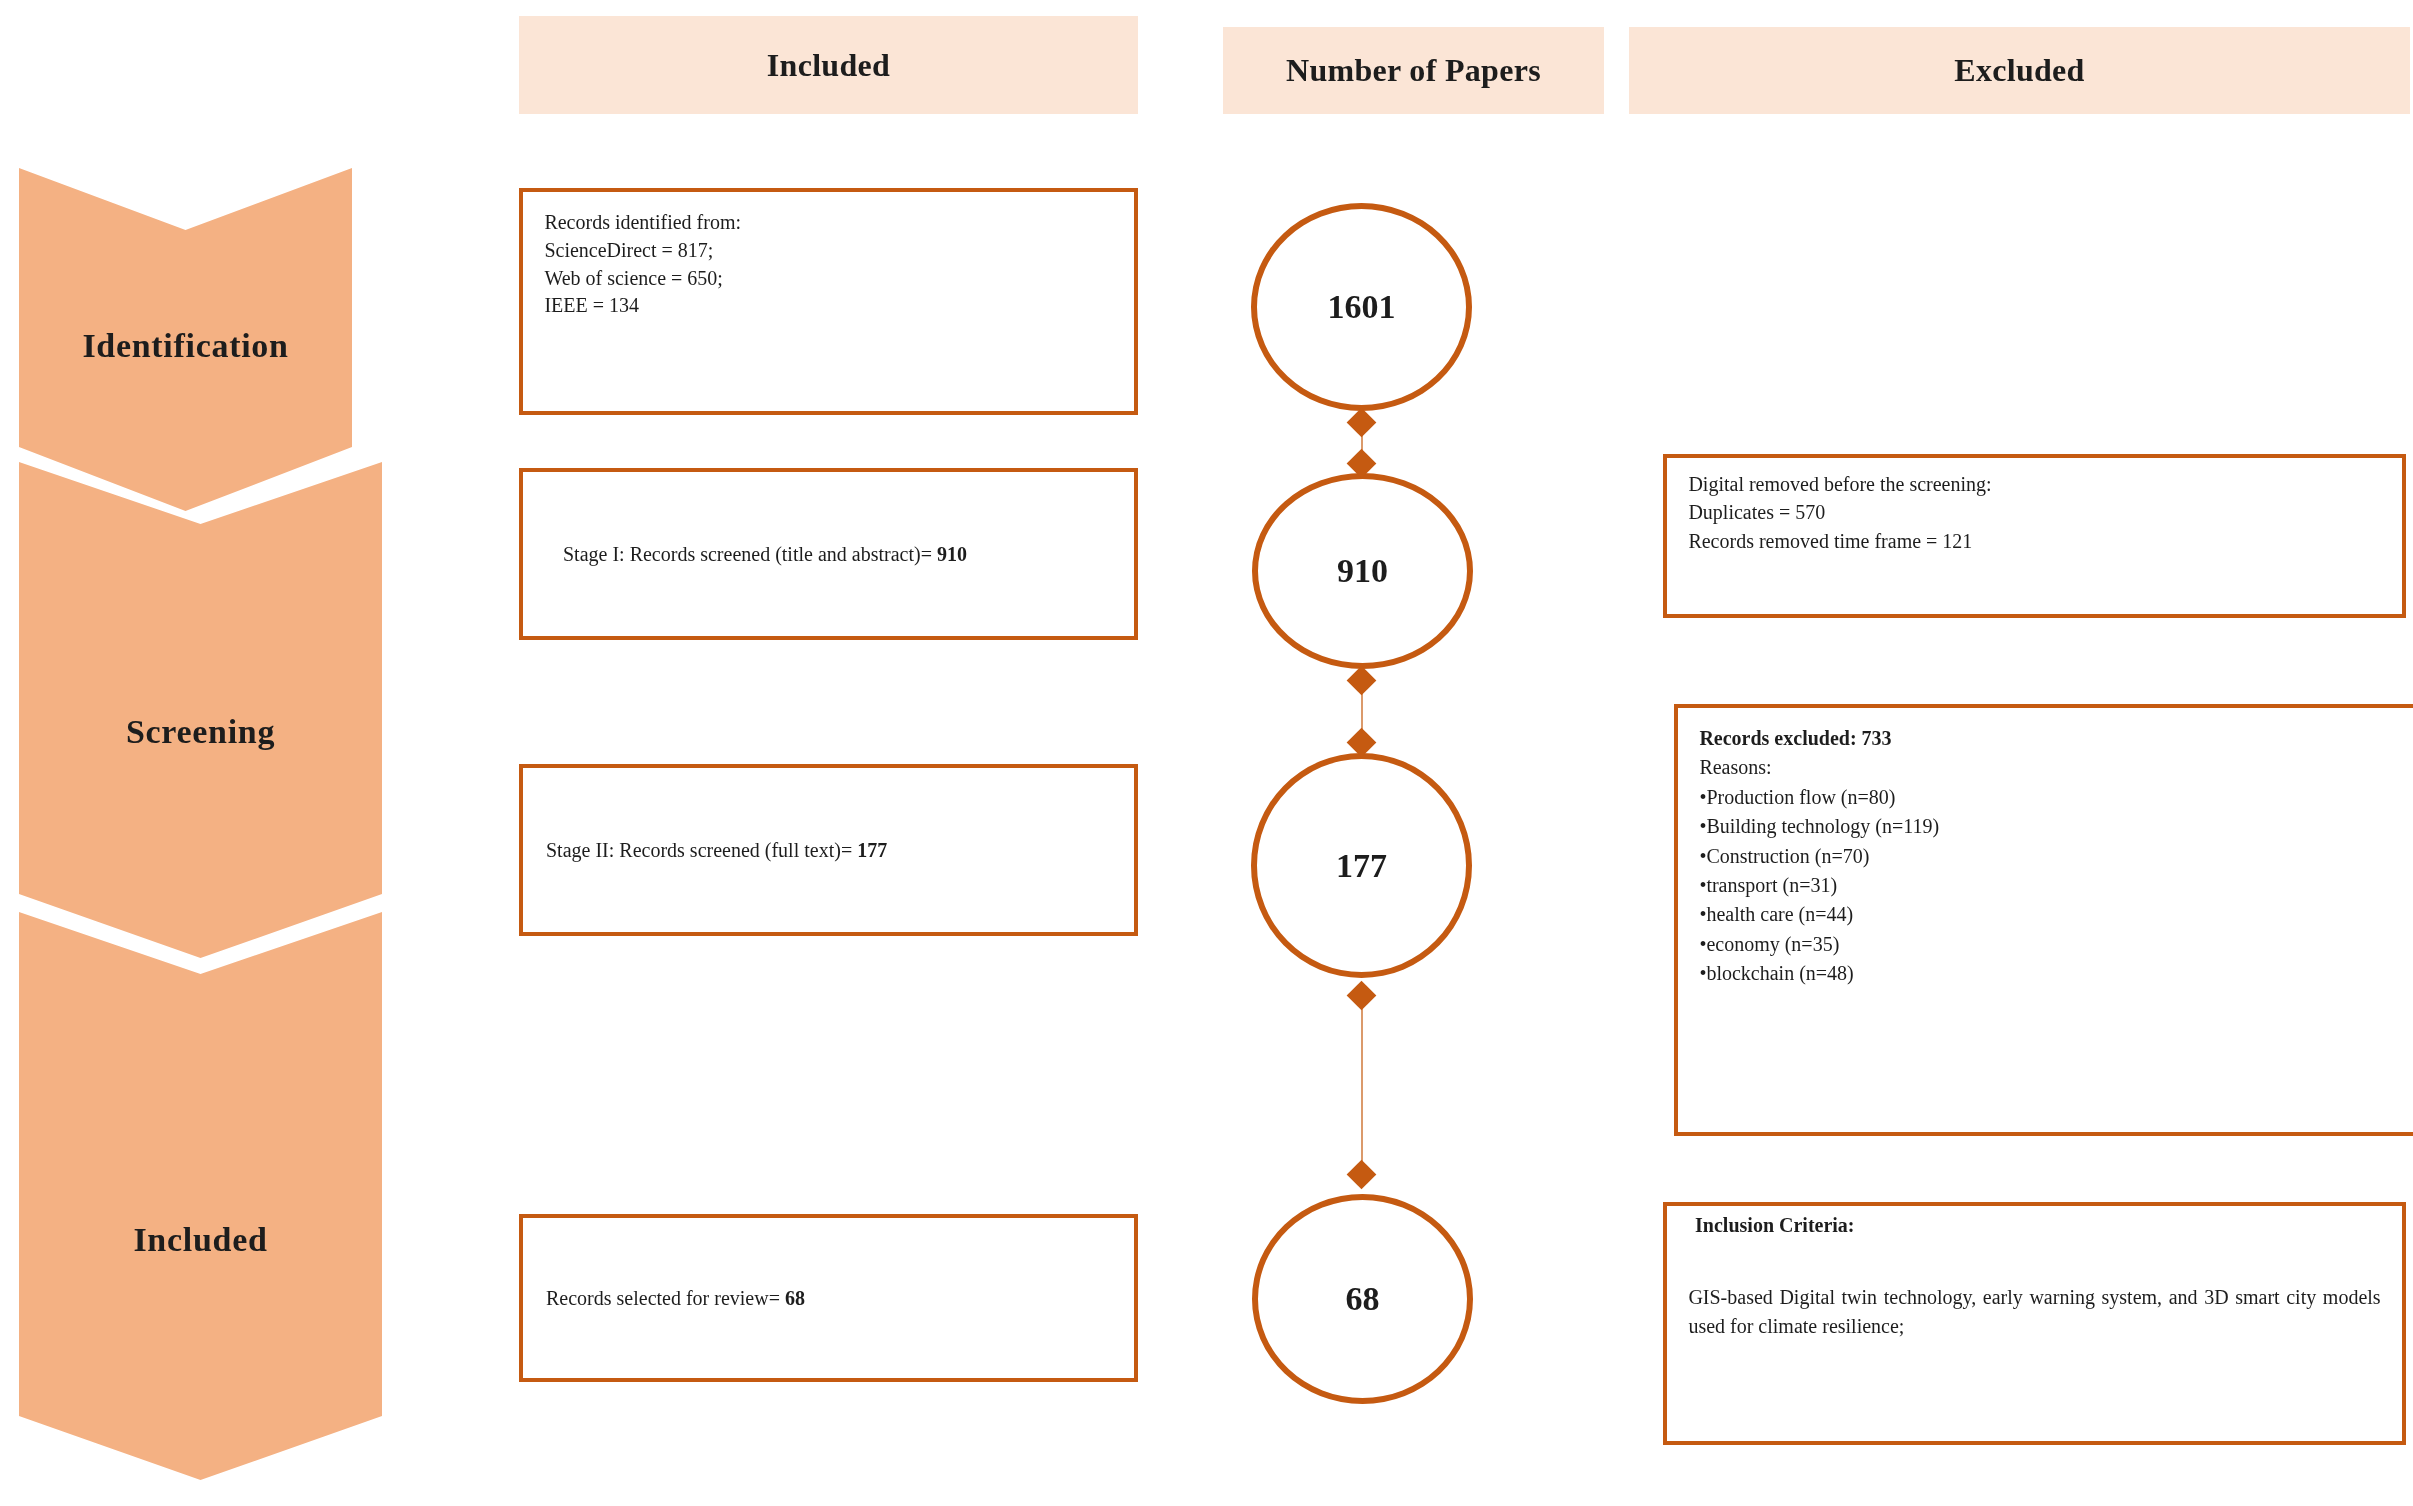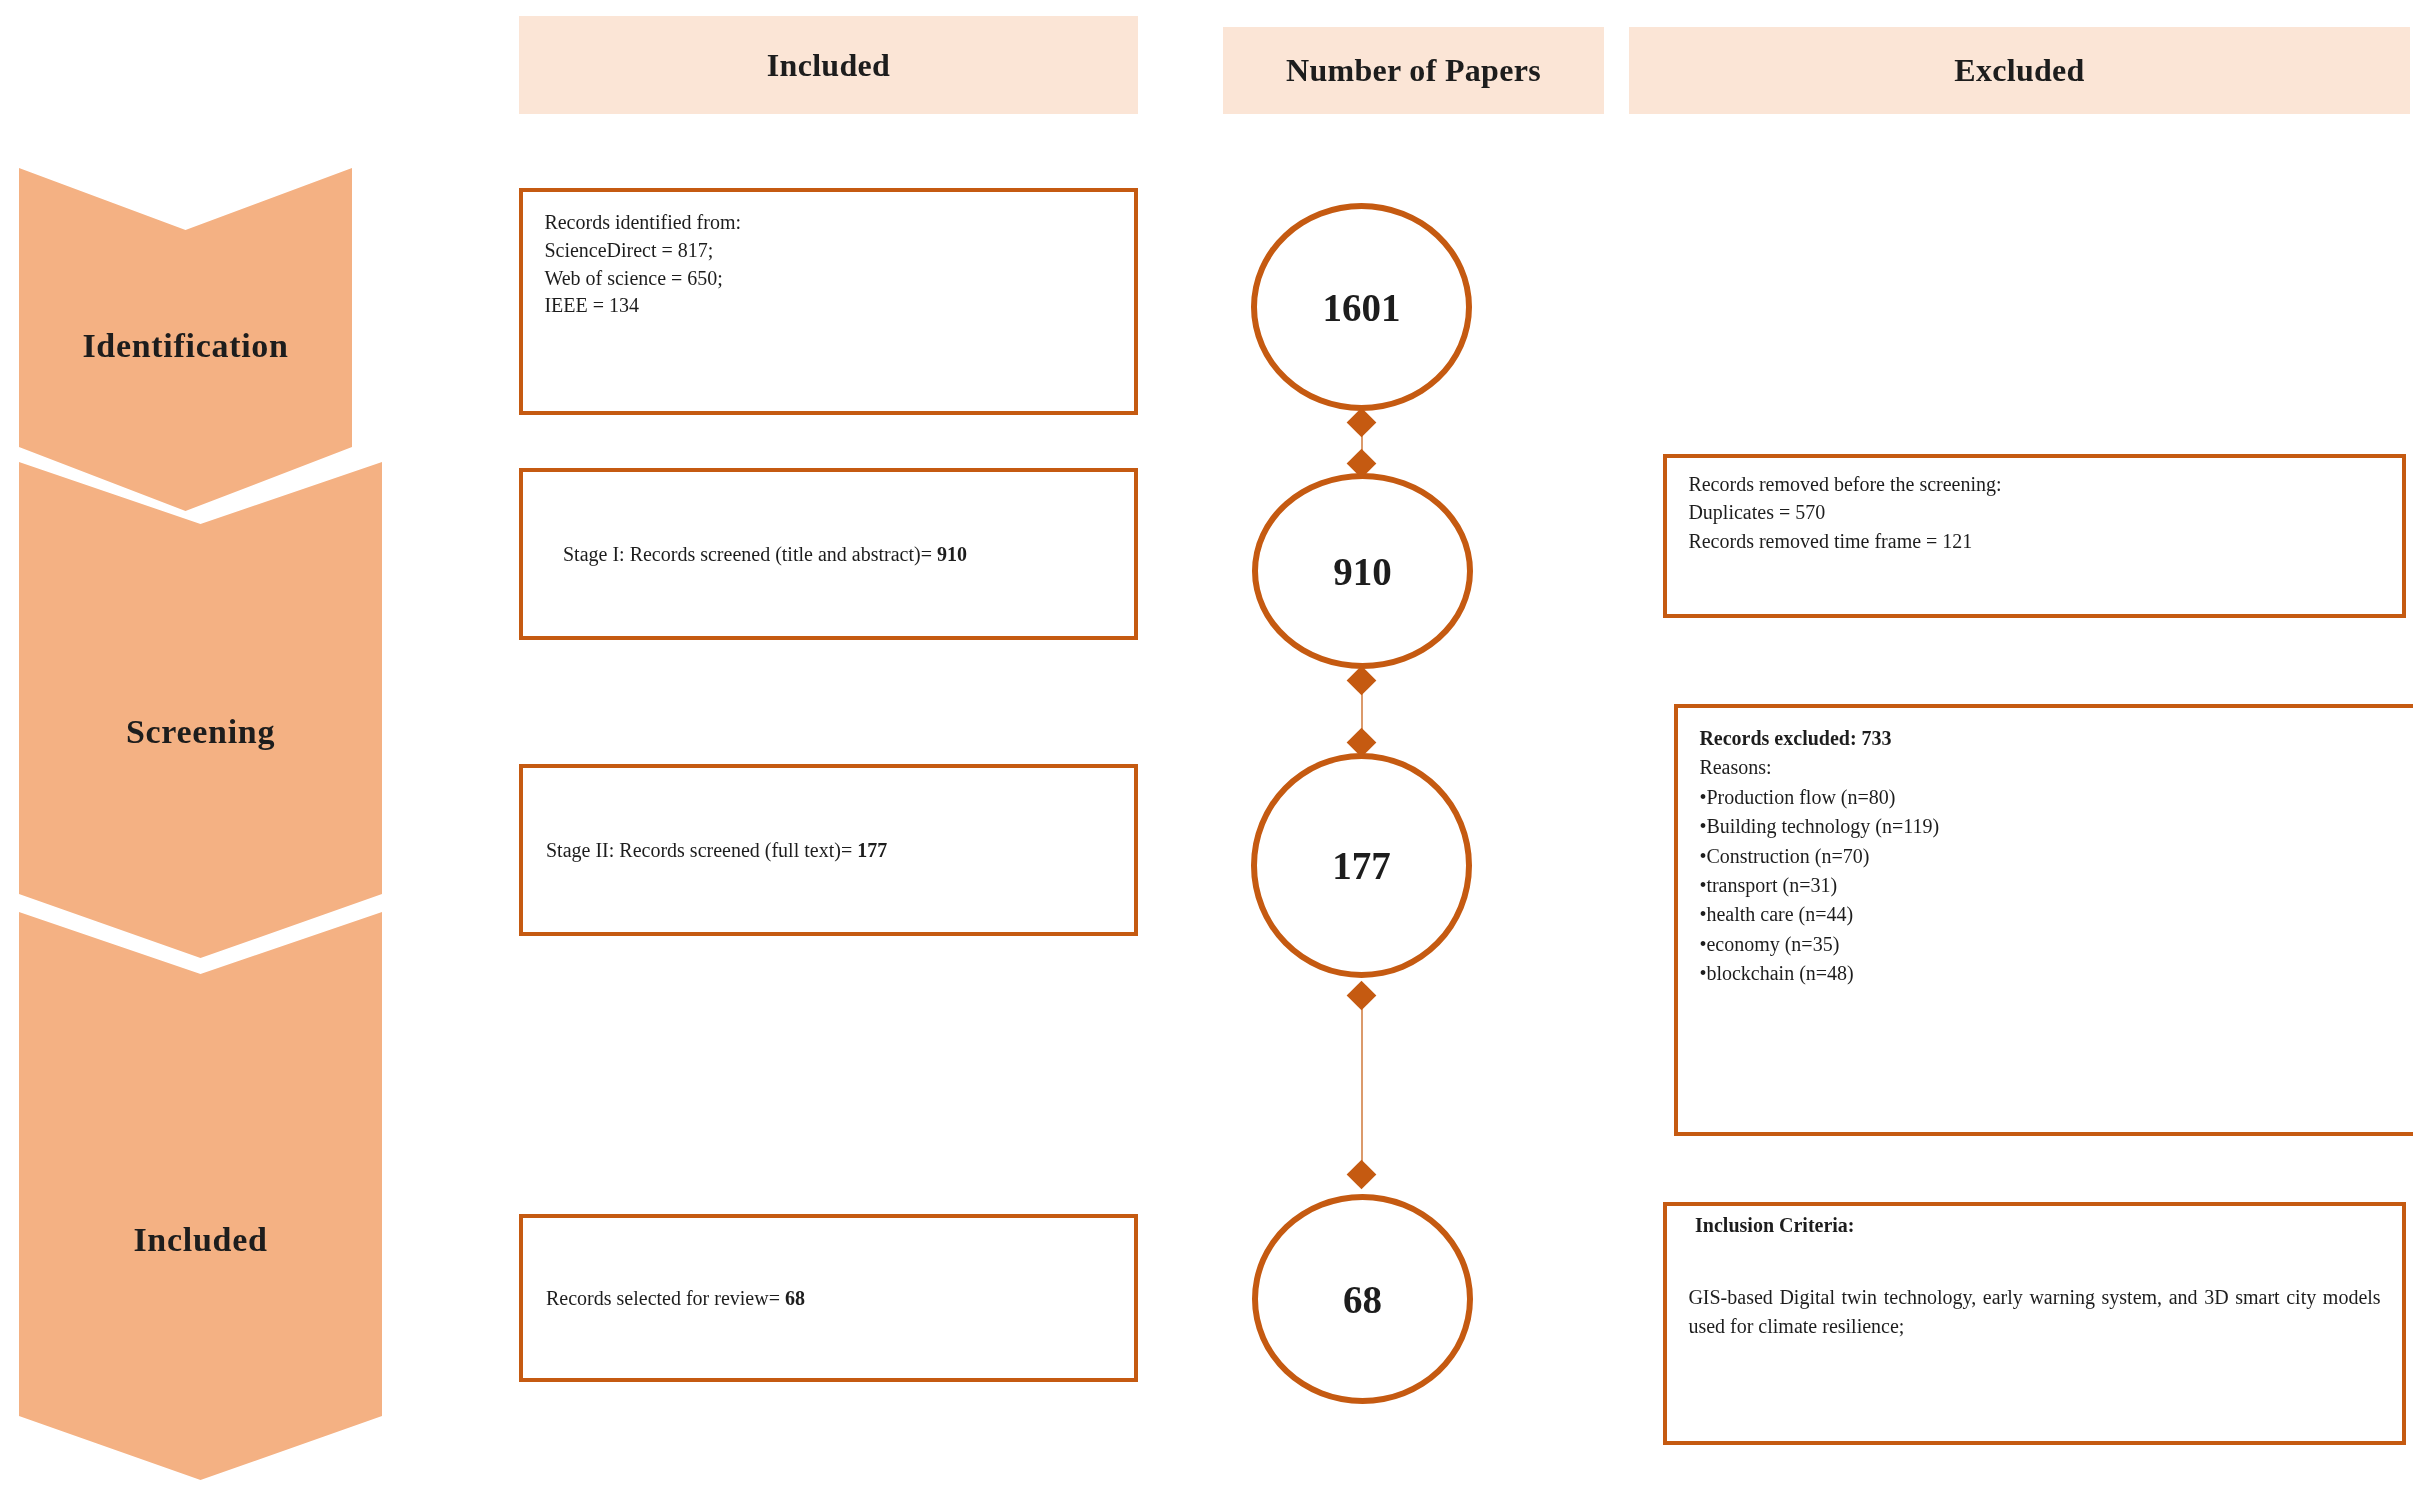"1601" .num-circle { font-size: 39px -> 34px }
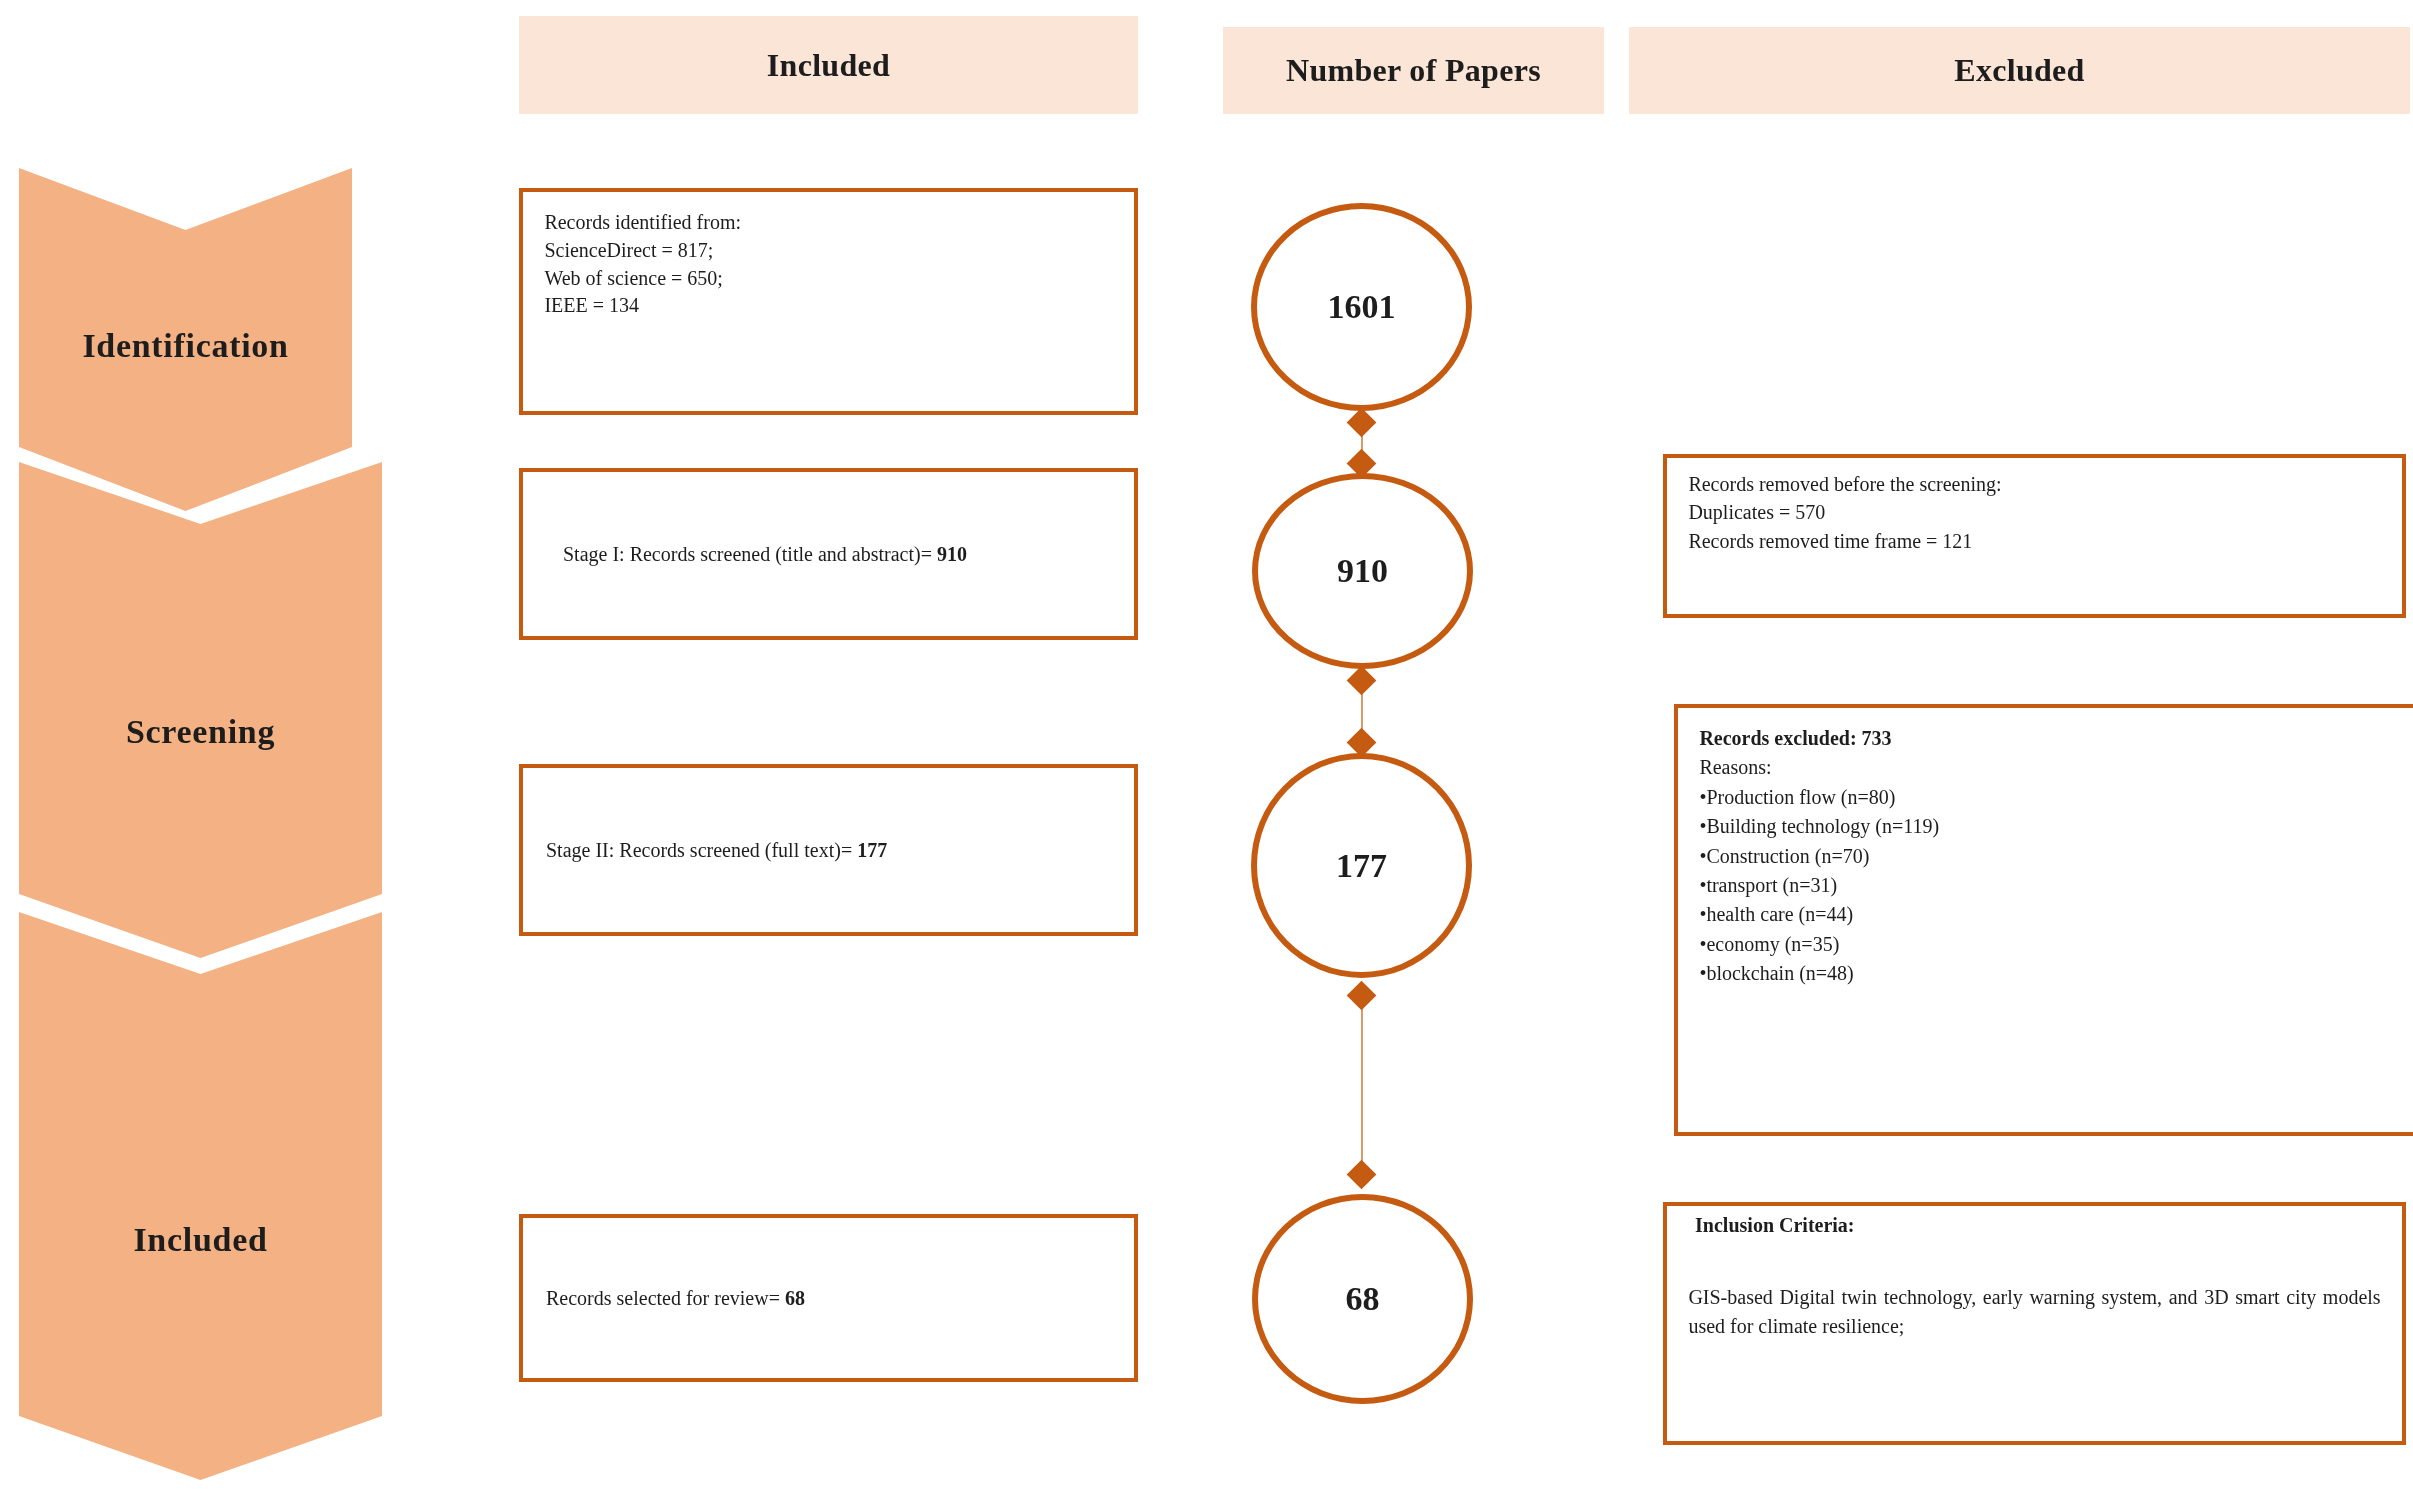"Records removed before the screening:" div { text: Records -> Digital }
